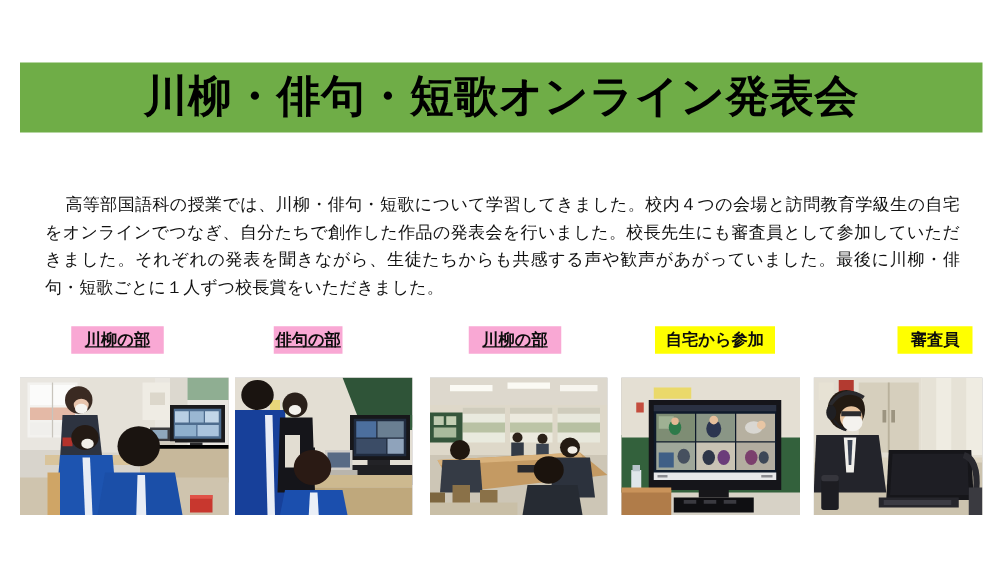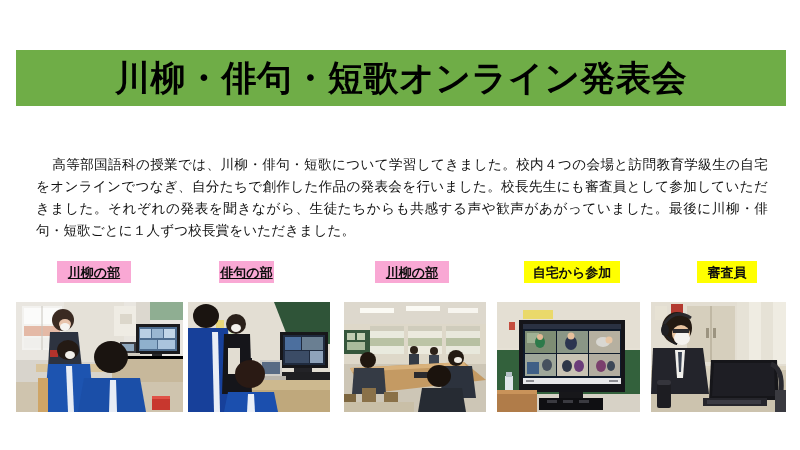"審査員" #caption-4 { left: 697px -> 718px }
